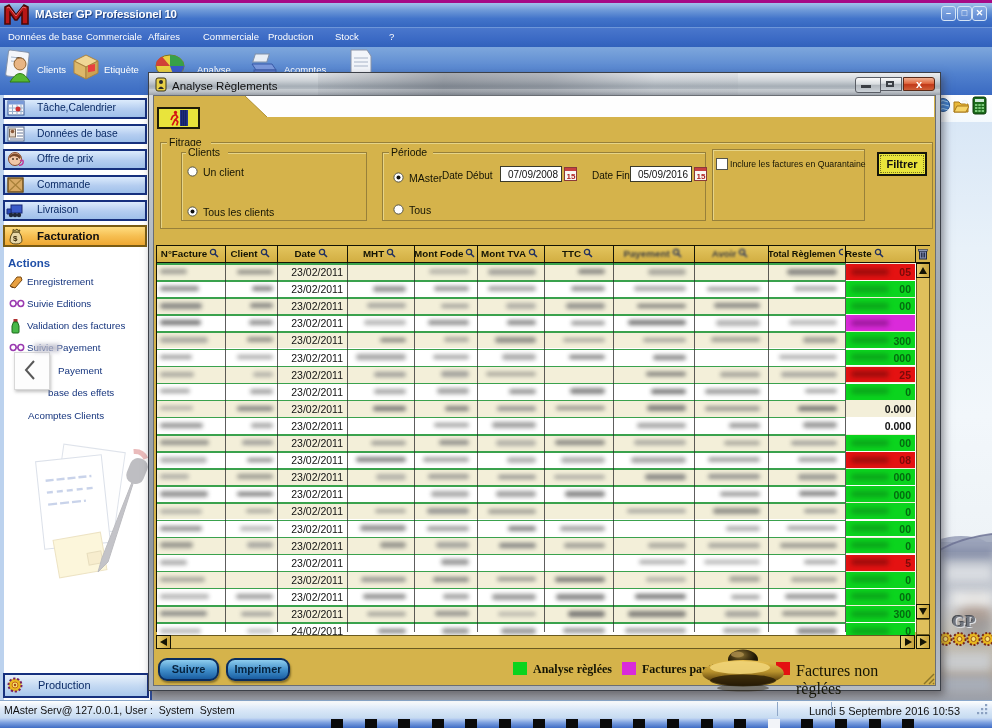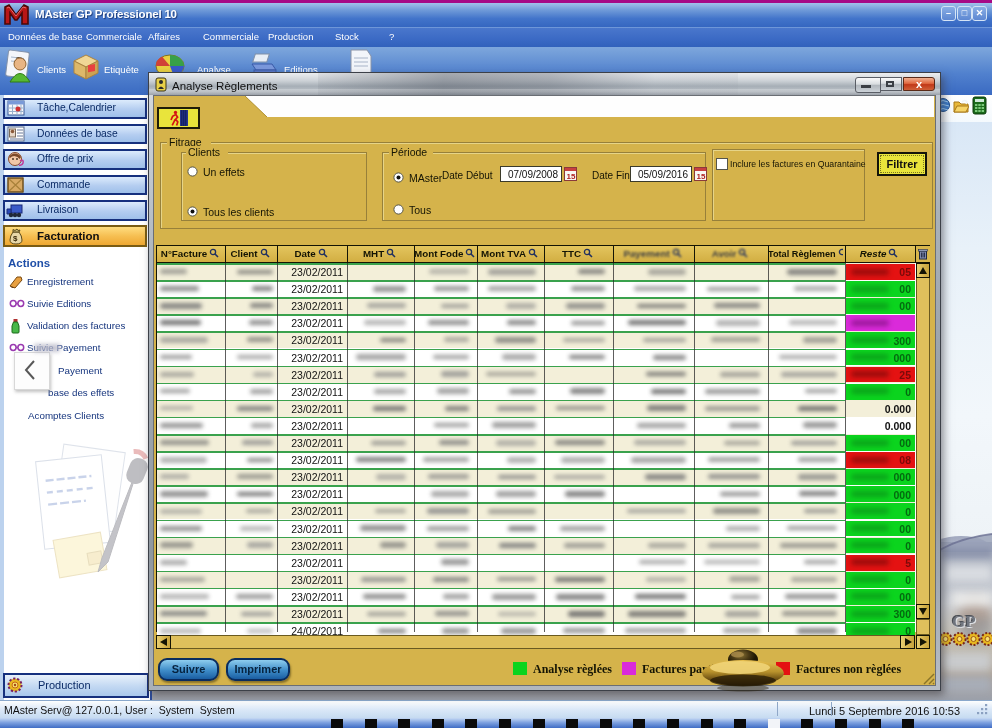"Editions" div.abs { text: Editions -> Acomptes }
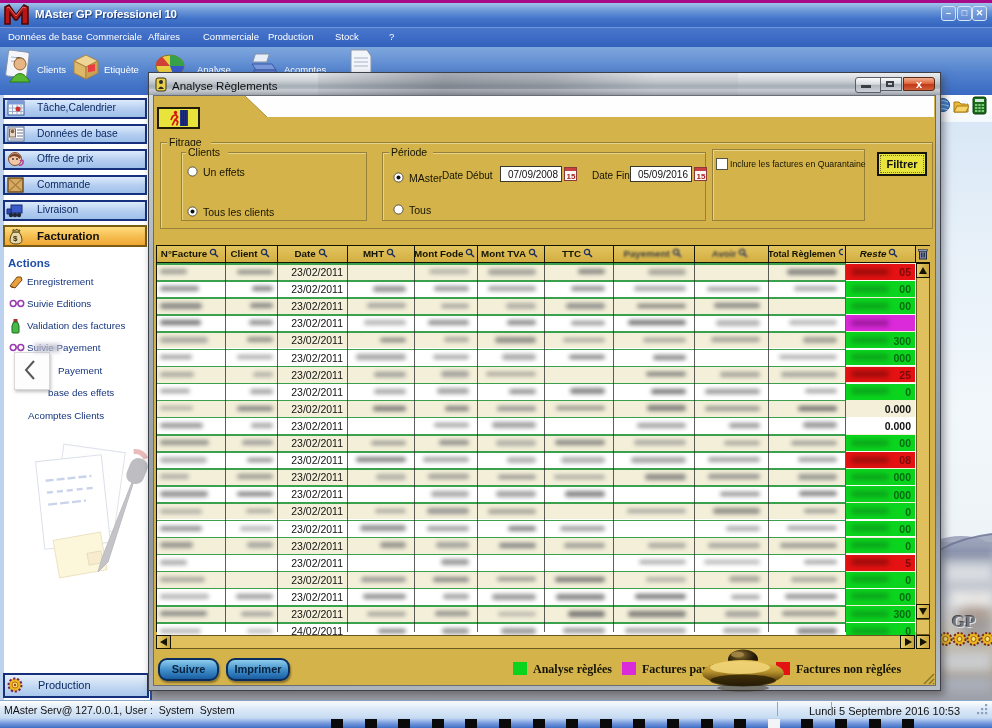"Un effets" div.abs { text: effets -> client }
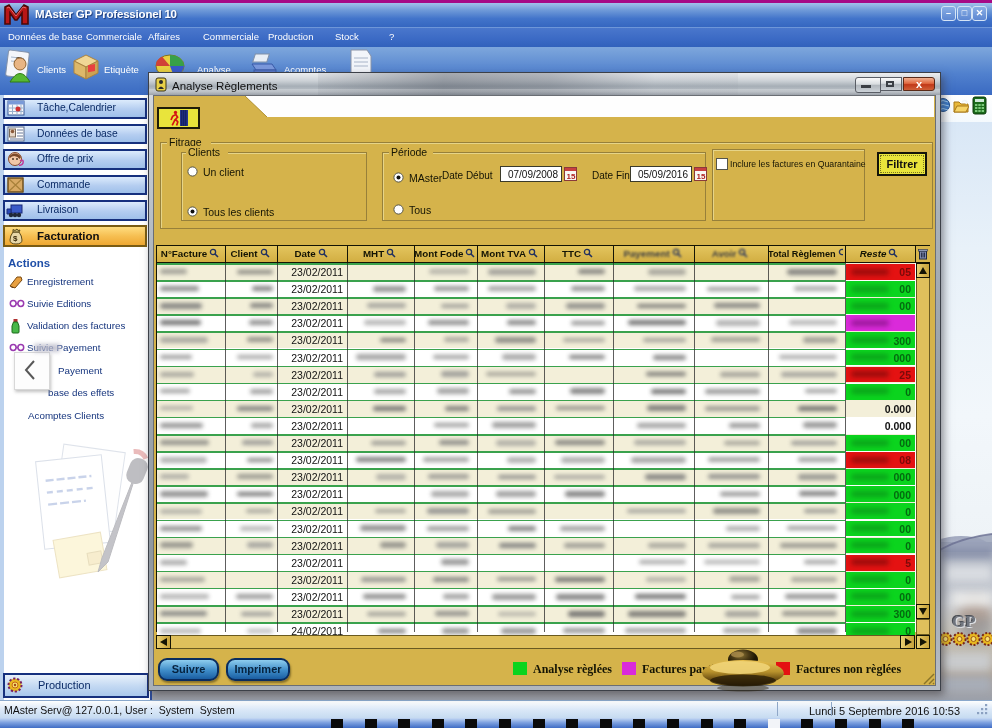"Reste" div.abs { font-style: italic -> none; text-align: center -> left }
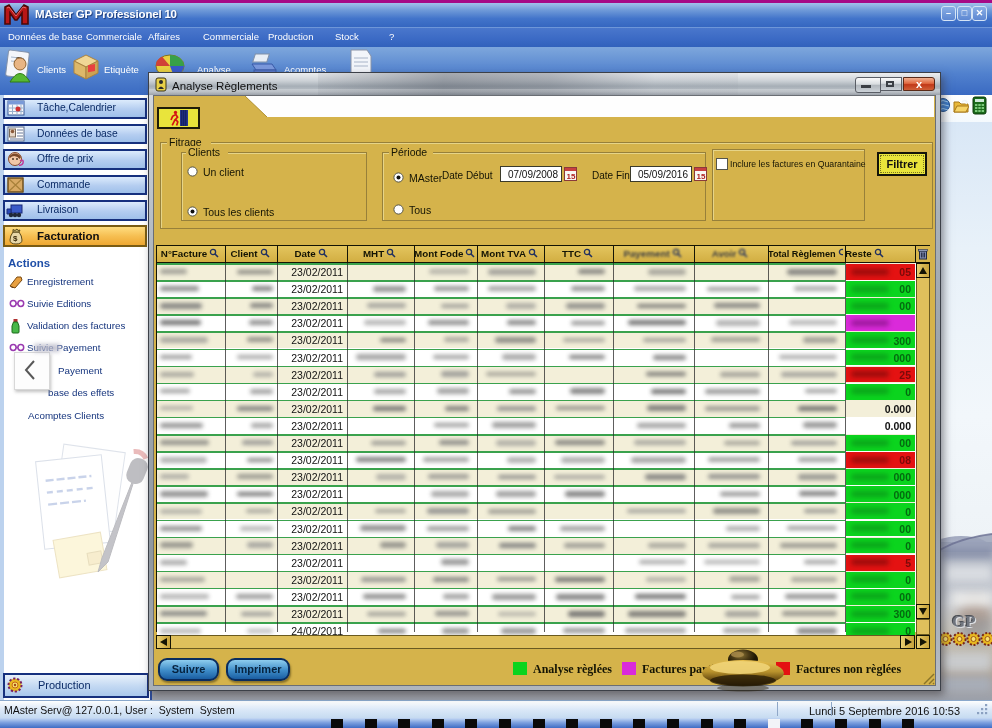"Factures non règlées" div.abs { font-size: 12px -> 16px; font-weight: bold -> normal }
